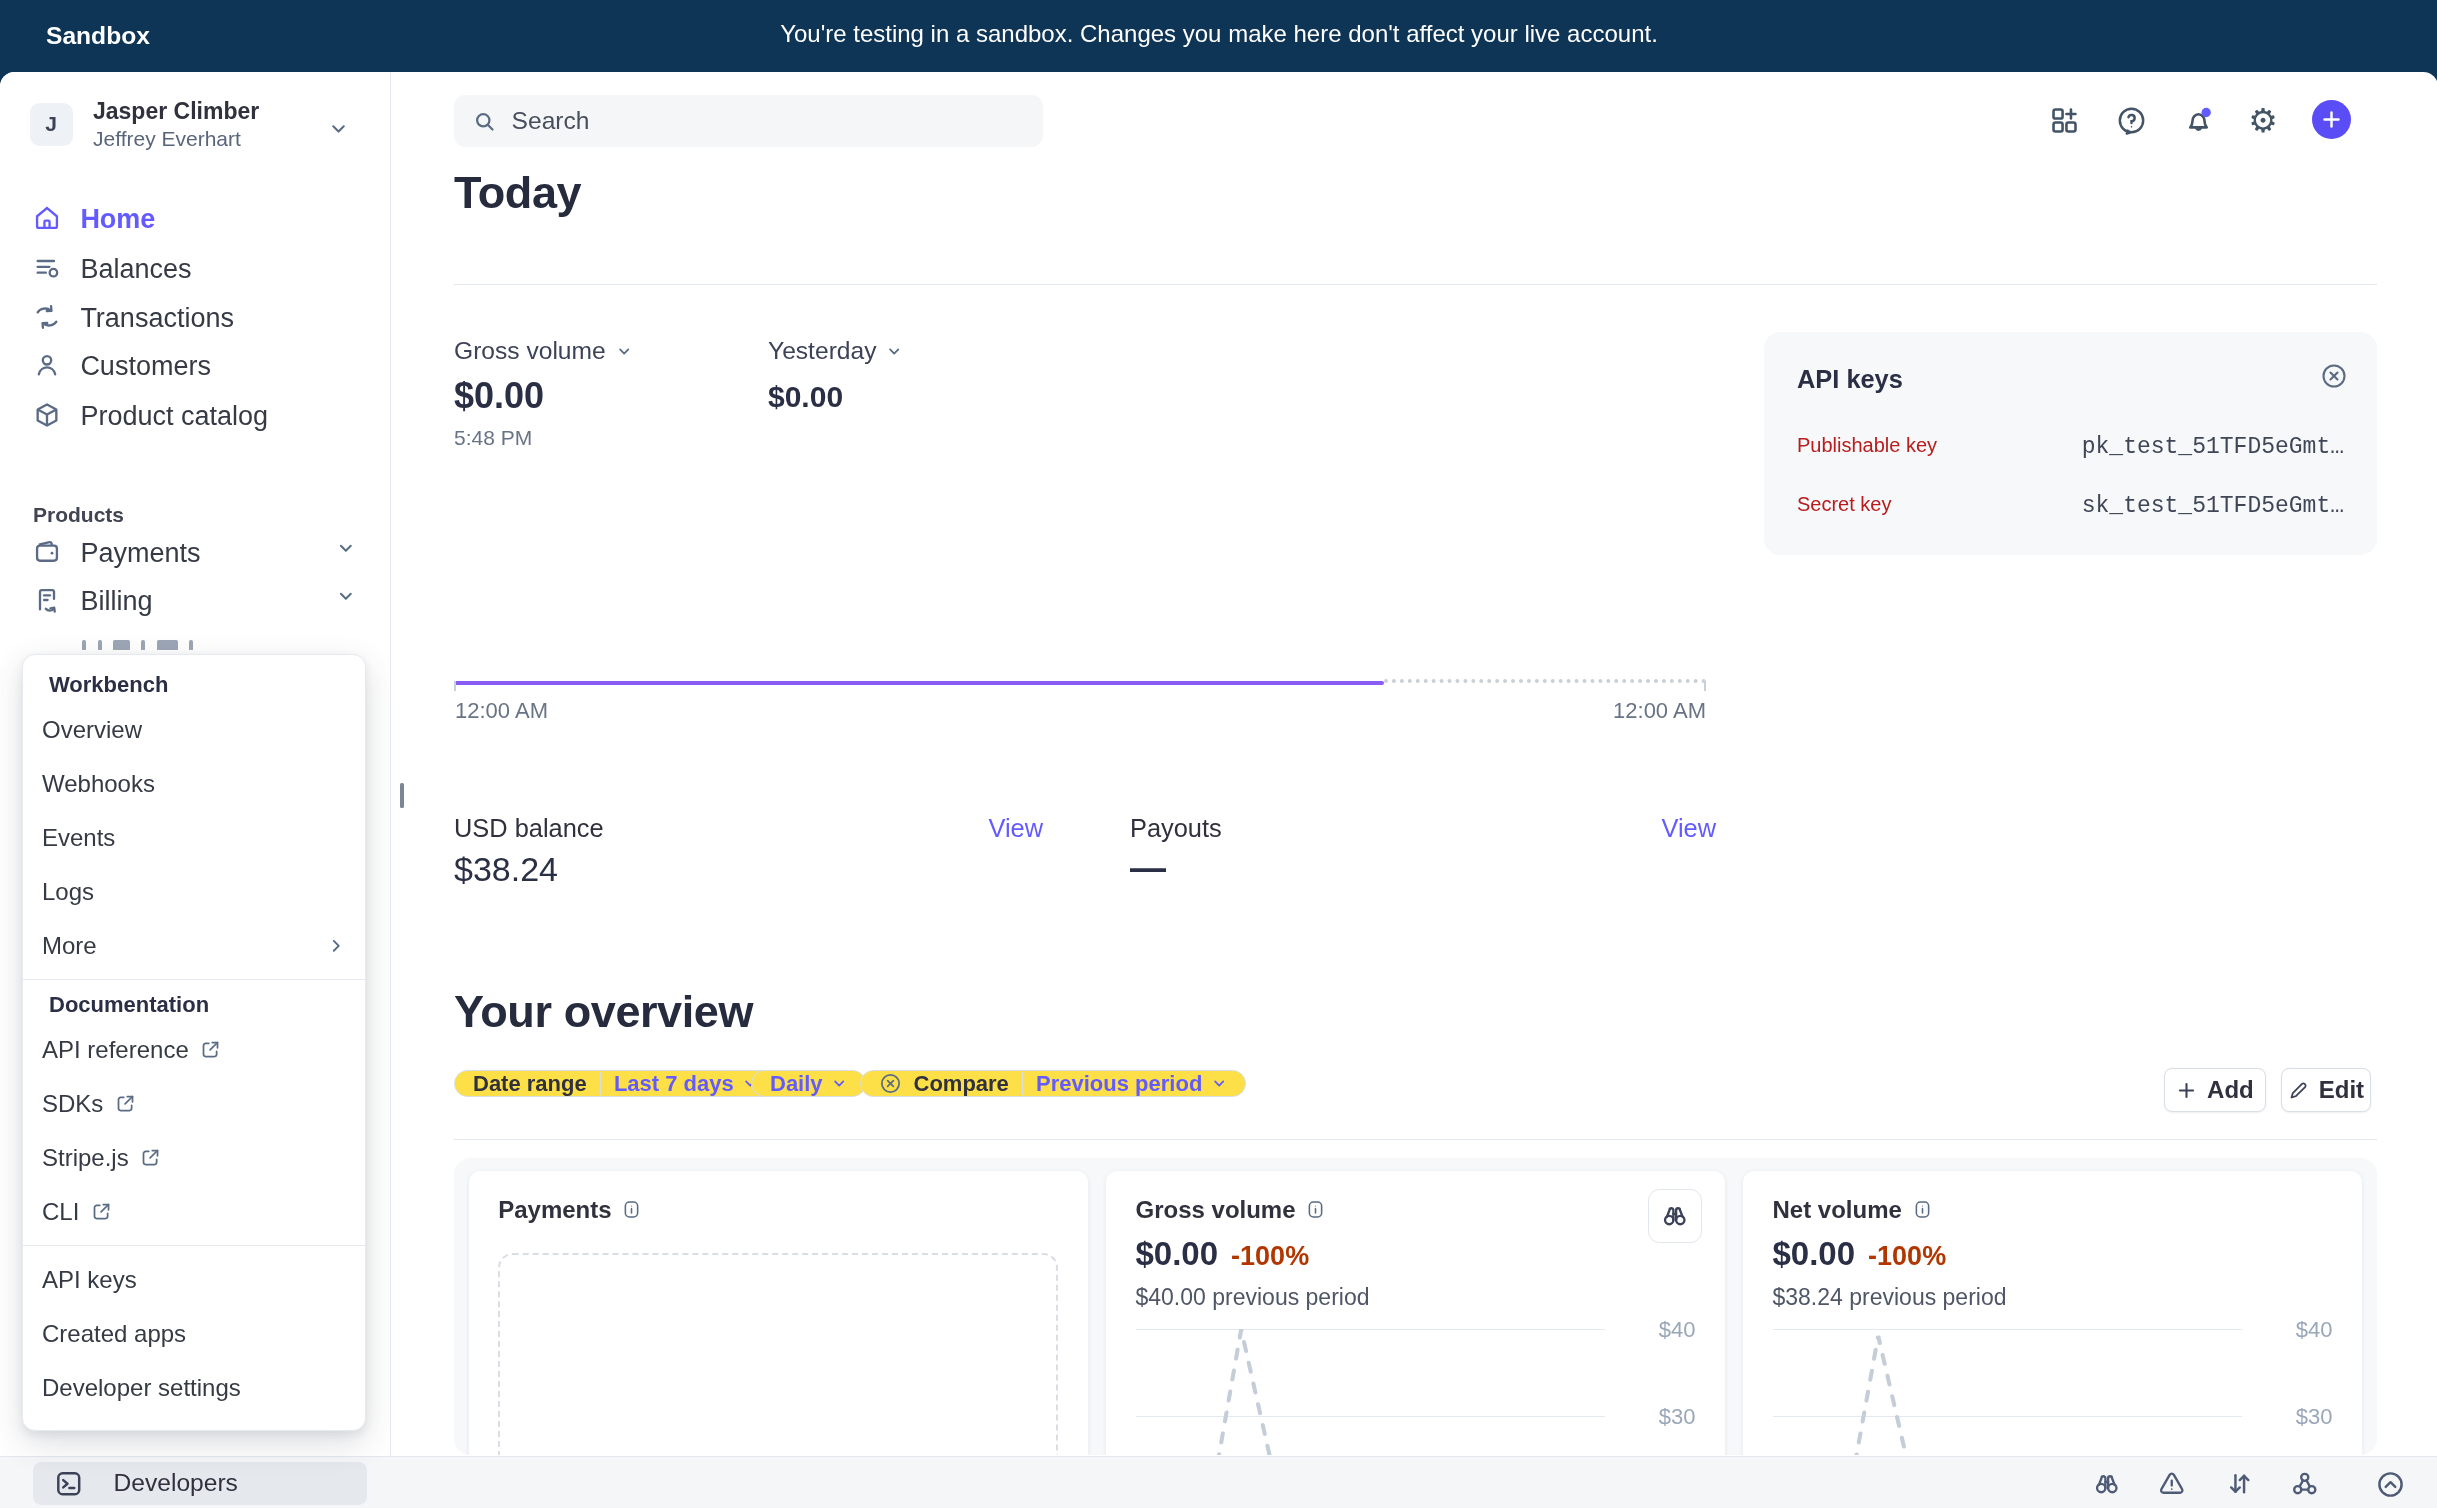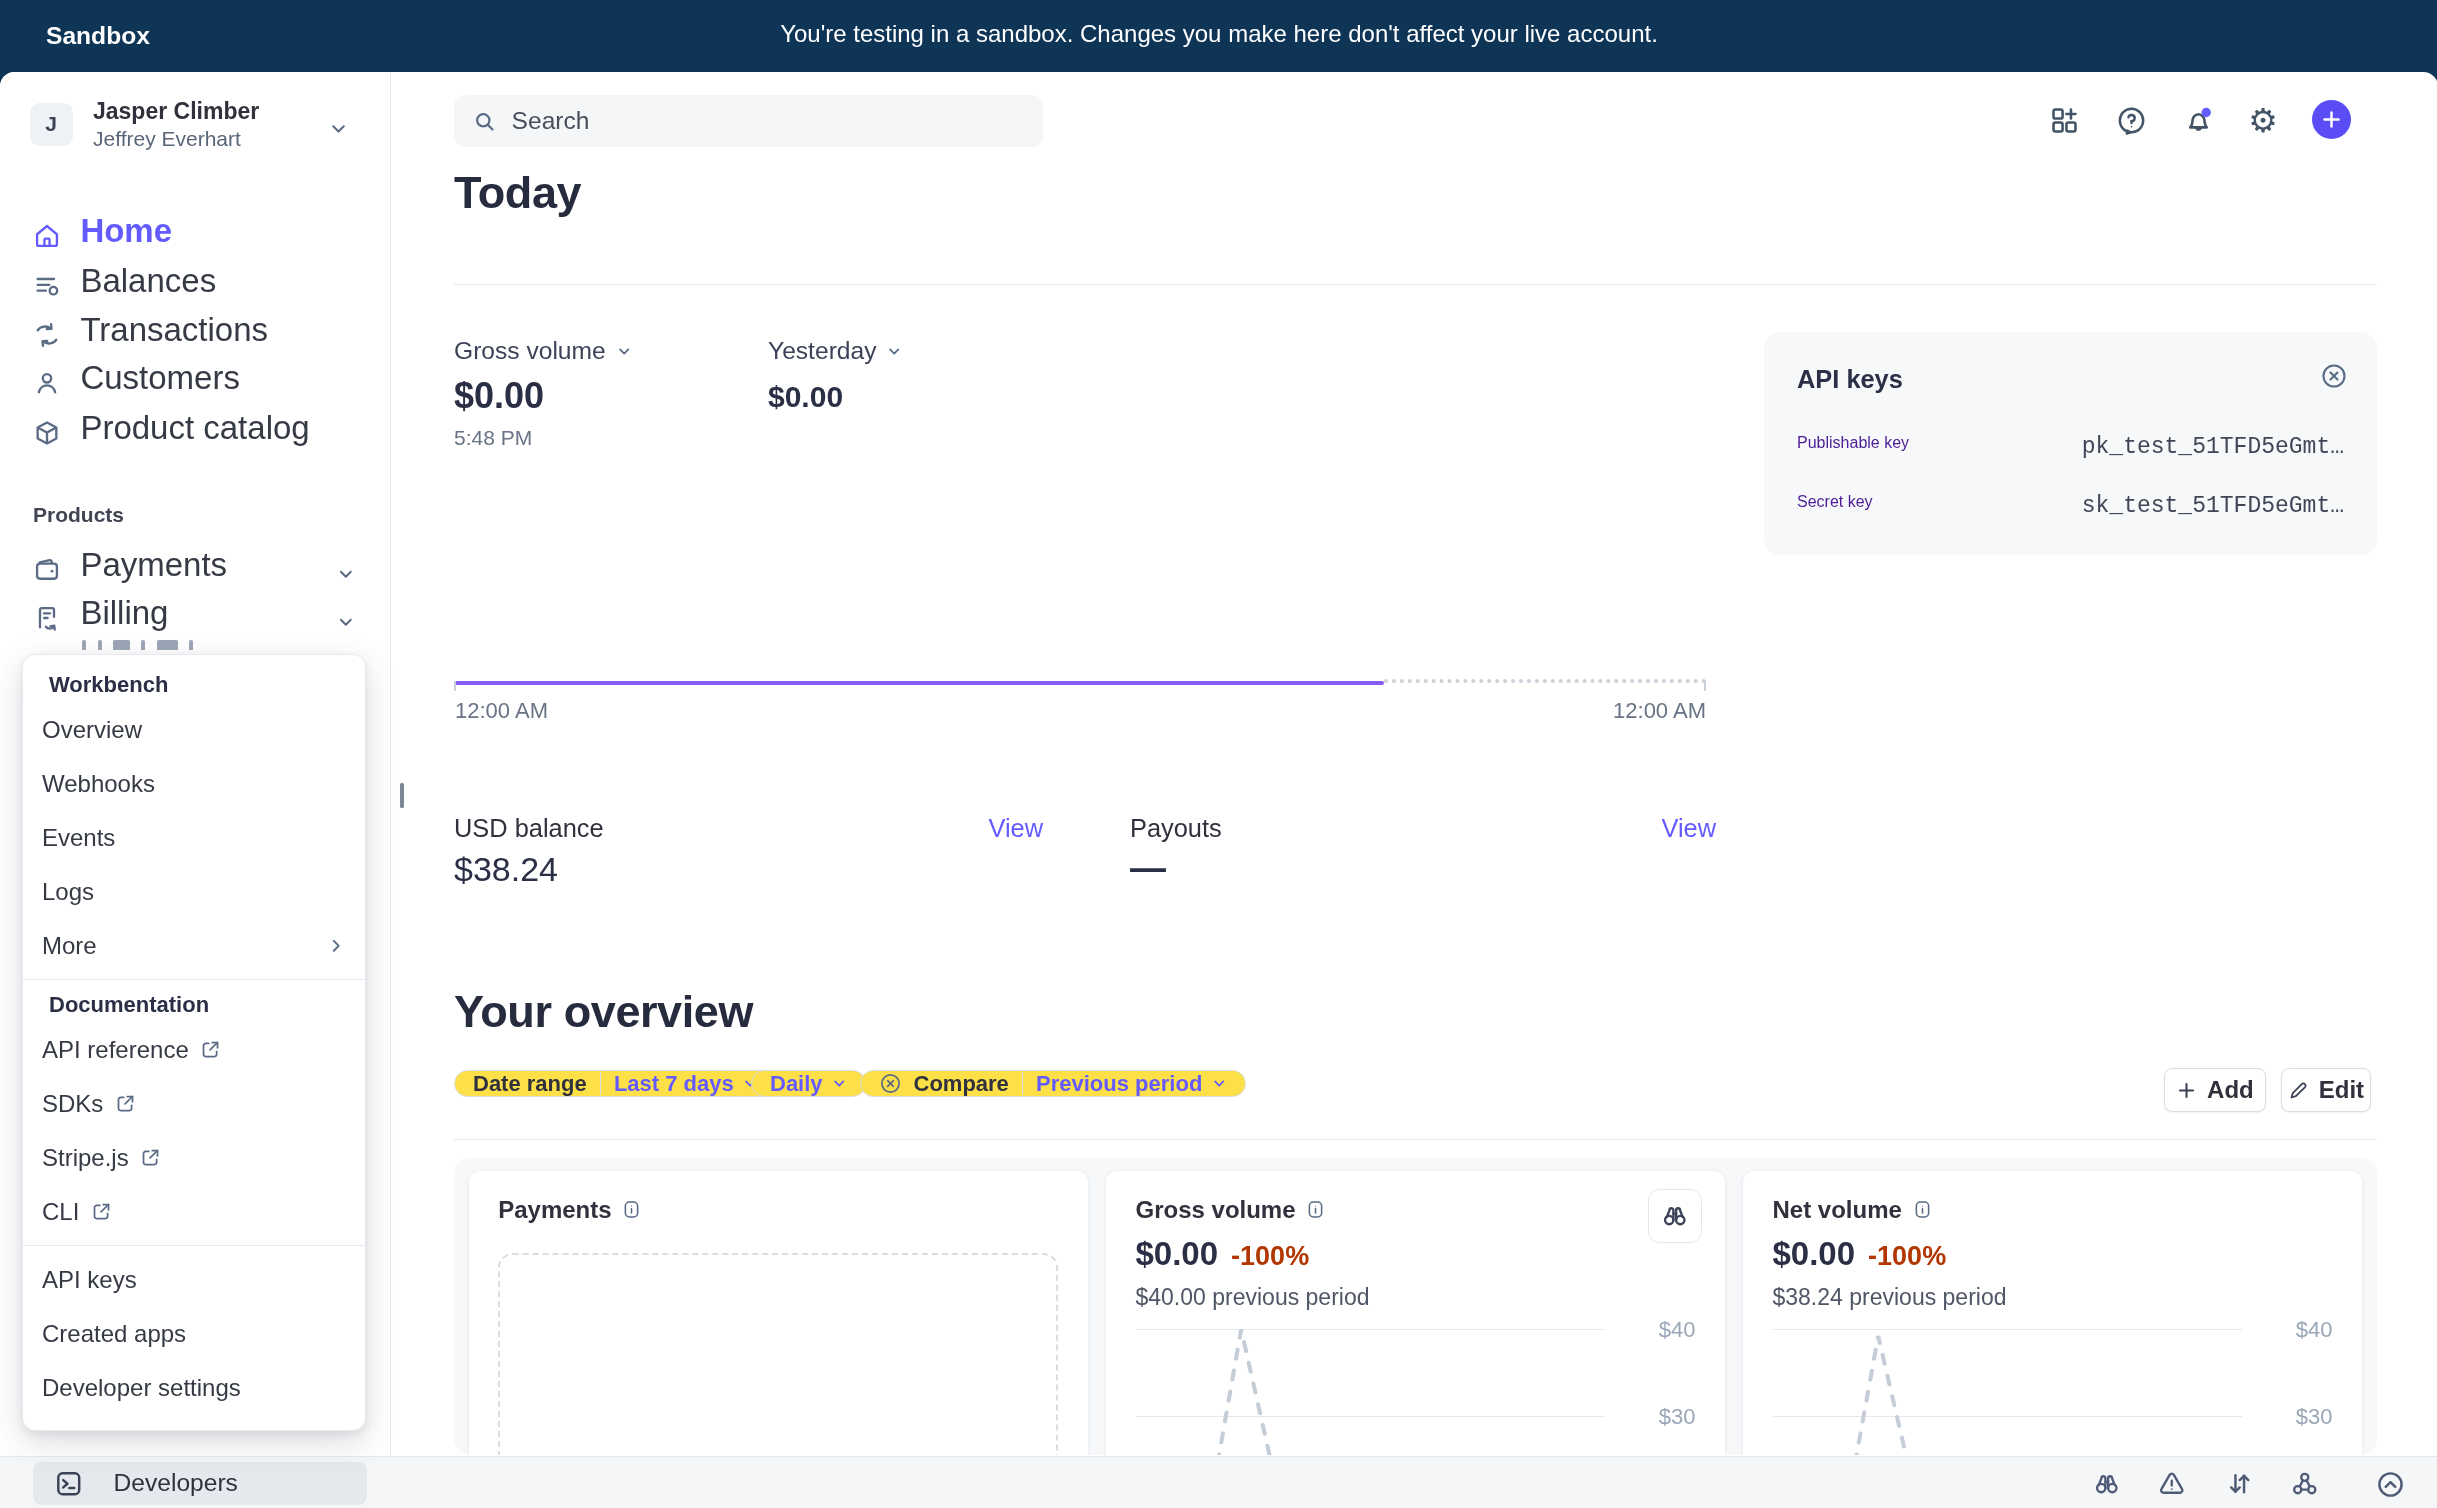"Home" .nav-item { align-items: flex-end -> flex-start; font-size: 33px -> 27px }
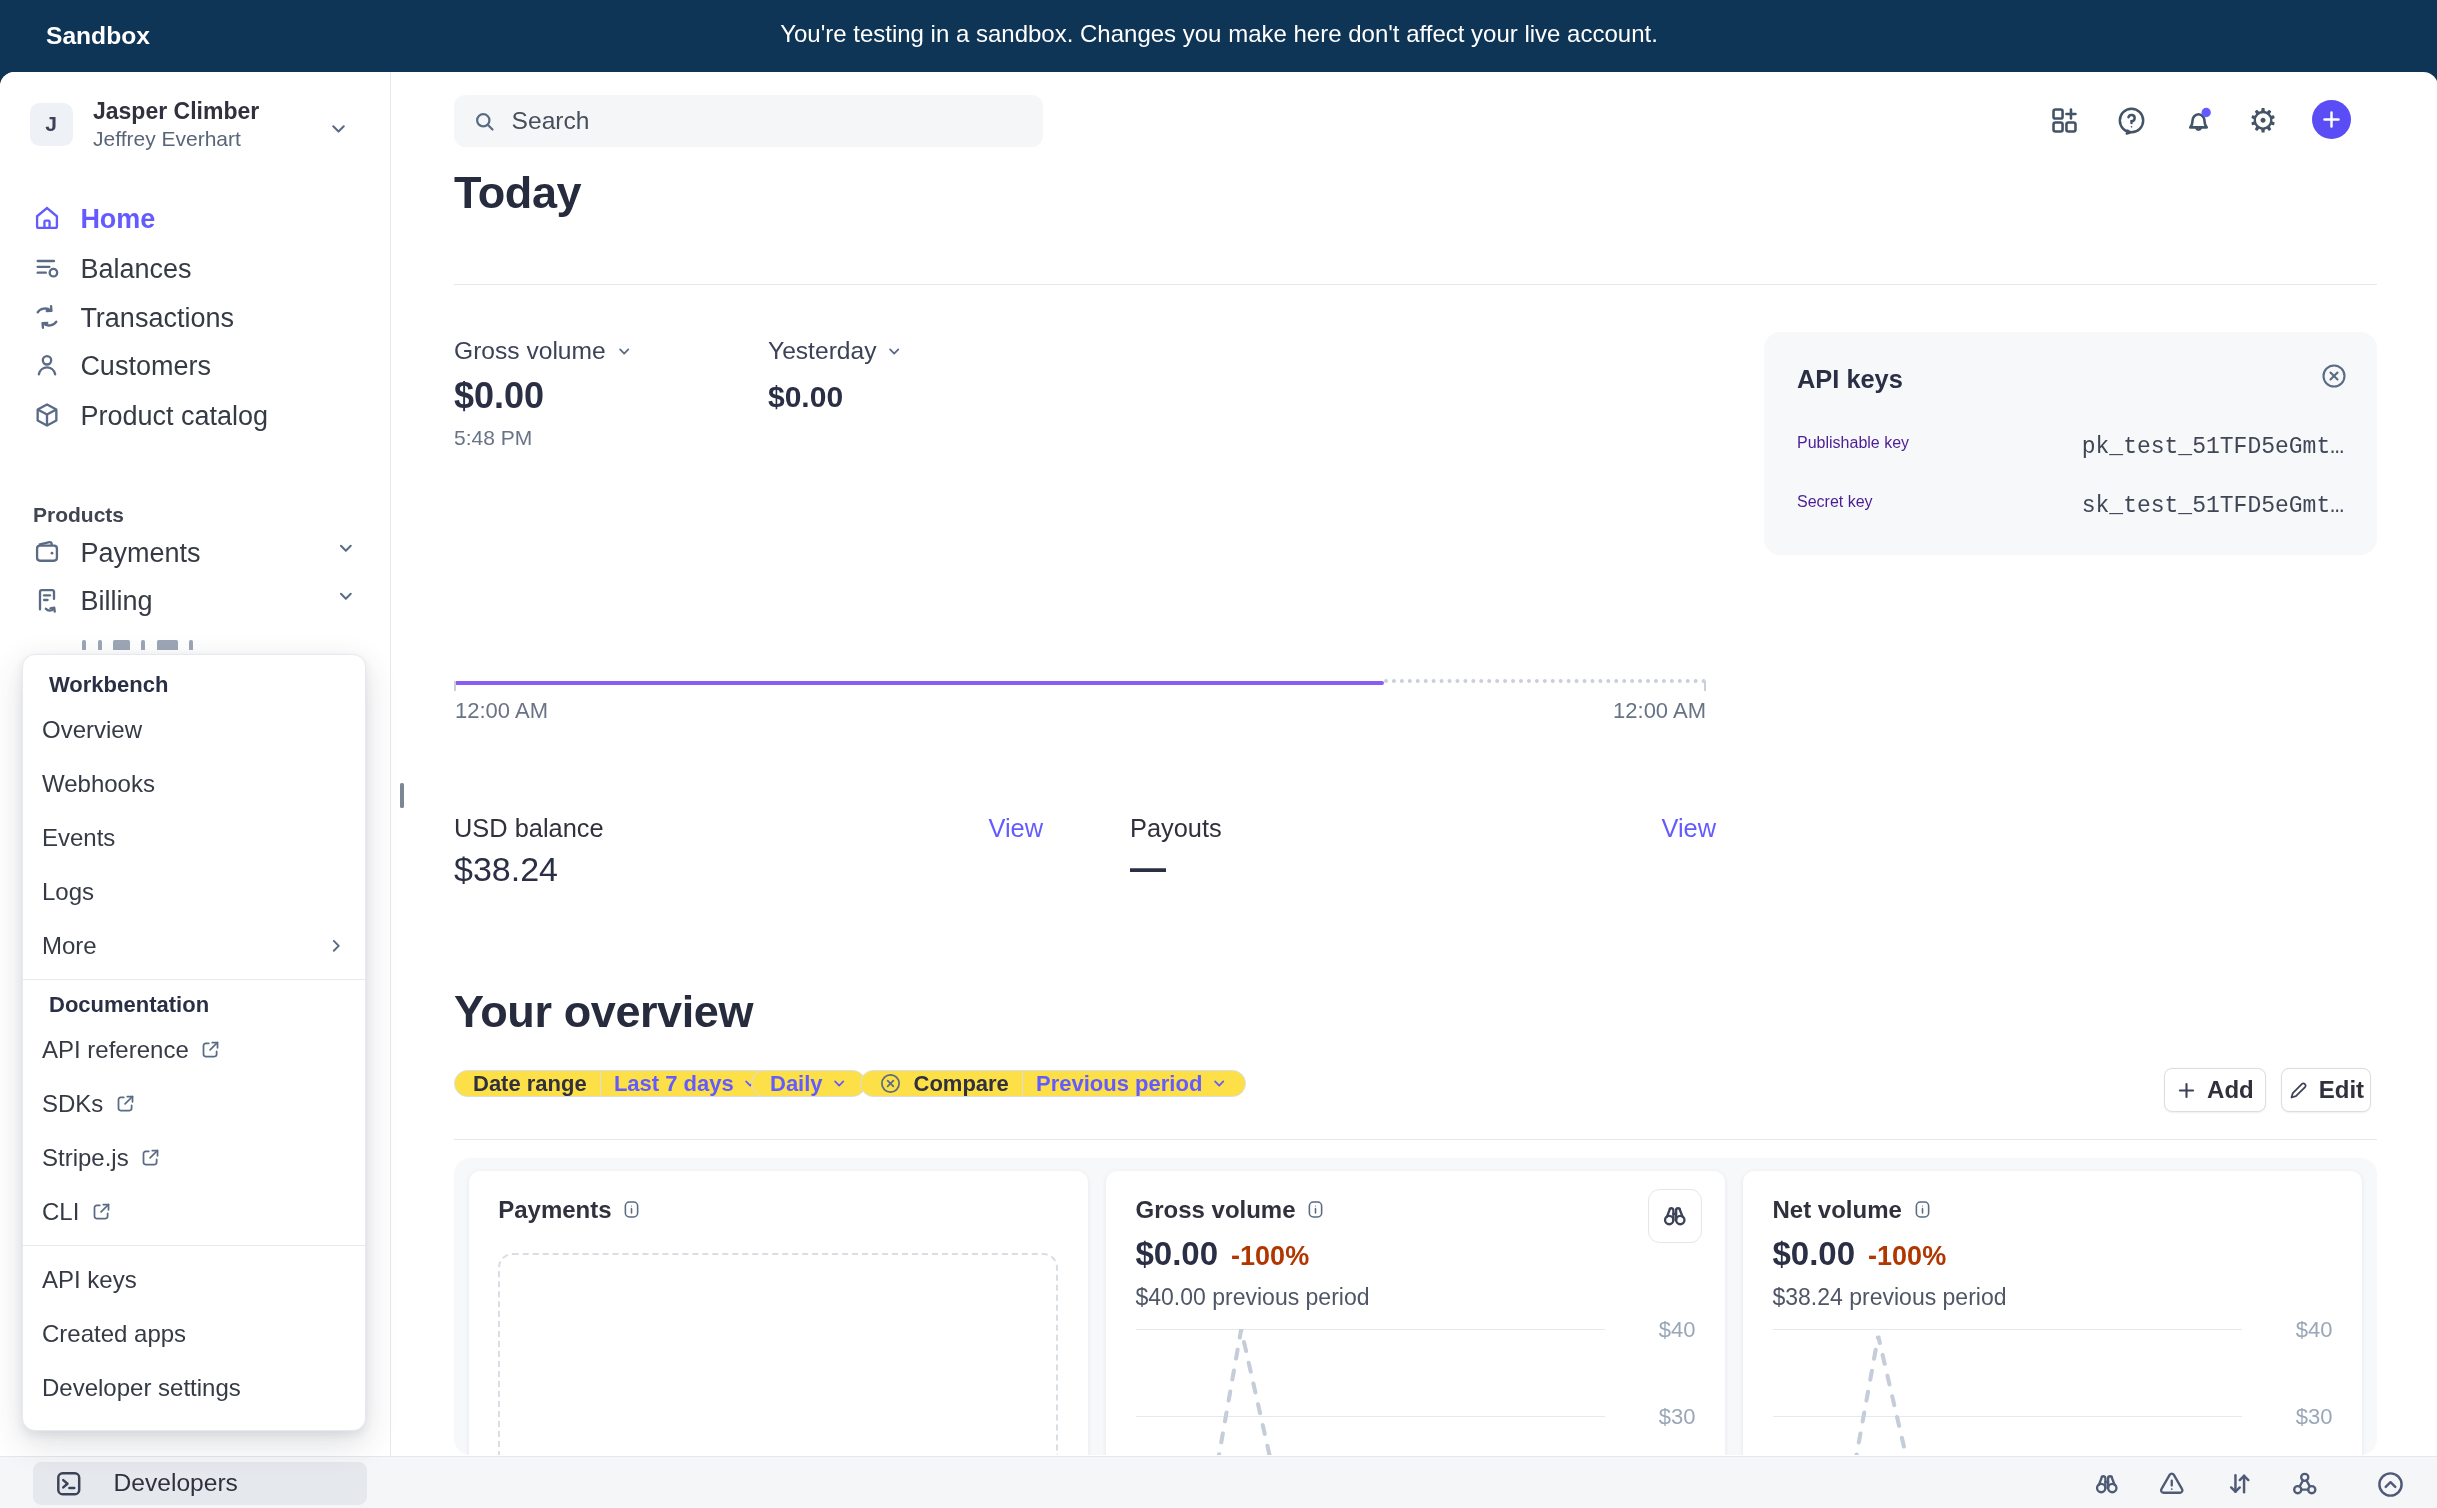"Publishable key" .apirow-l { color: #4c1d95 -> #b91c1c; font-size: 16px -> 20px }
